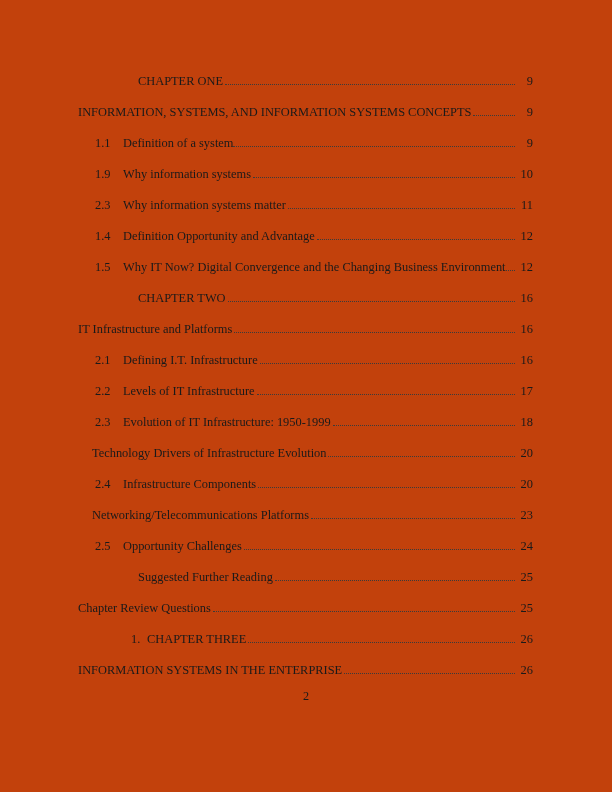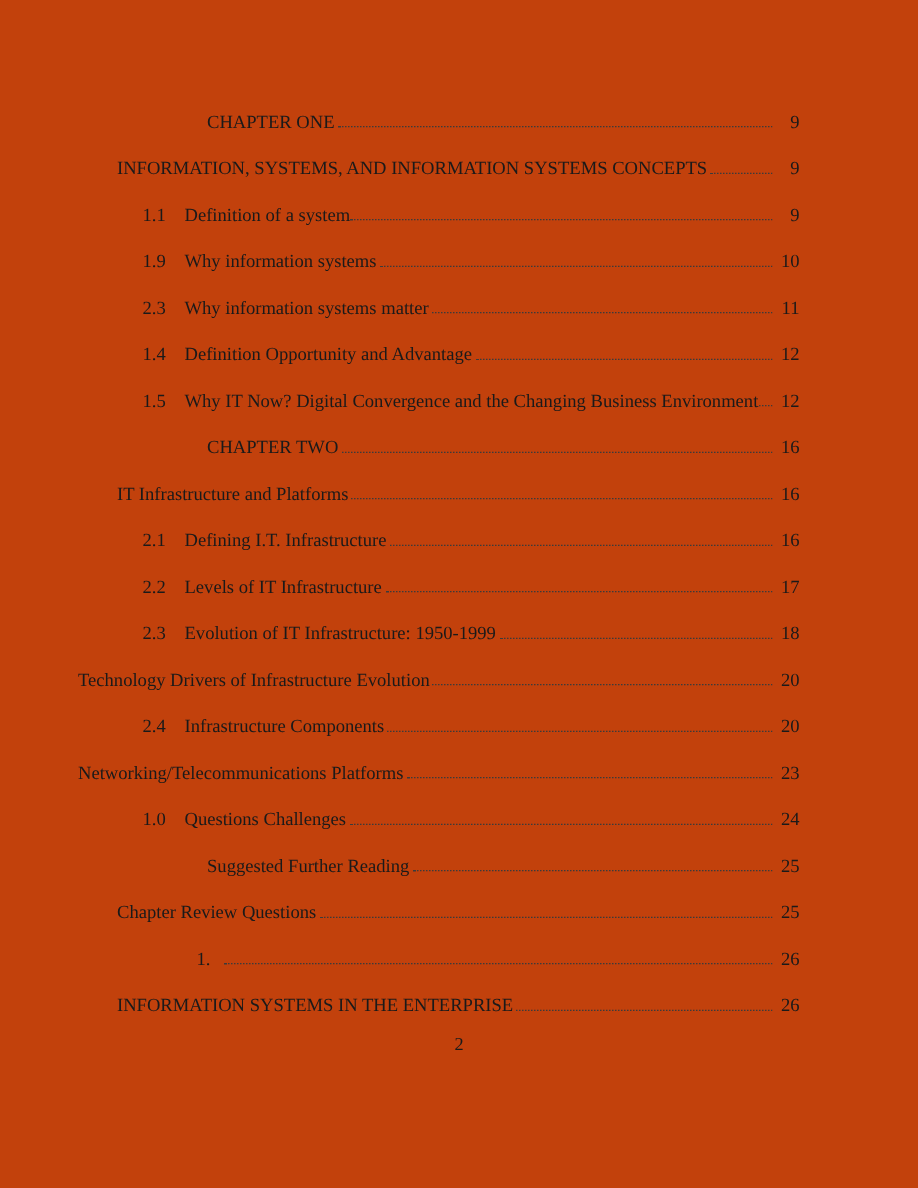"Technology Drivers of Infrastructure" .toc-entry.lvl-plain { padding-left: 52px -> 92px }
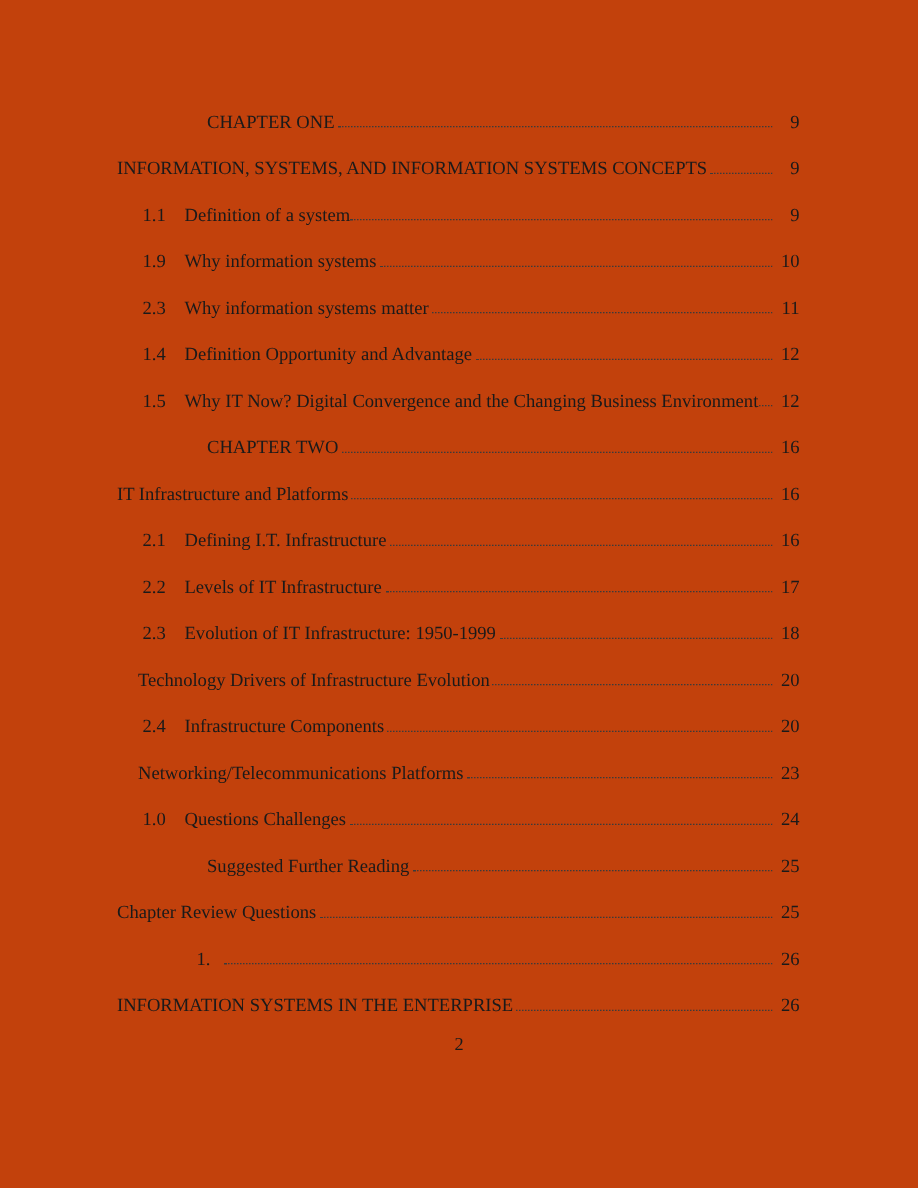"1.0" span.num { text: 1.0 -> 2.5 }
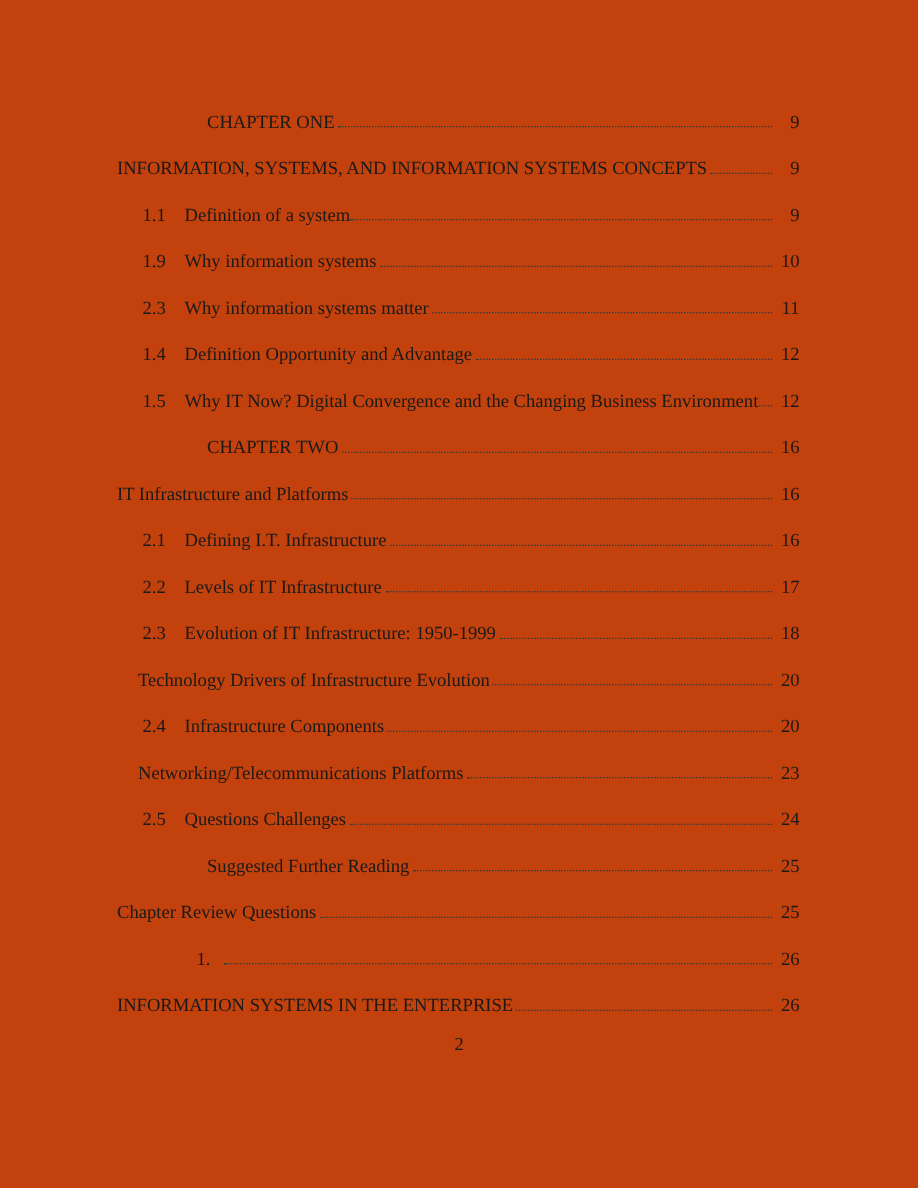"Questions Challenges" span.title { text: Questions -> Opportunity }
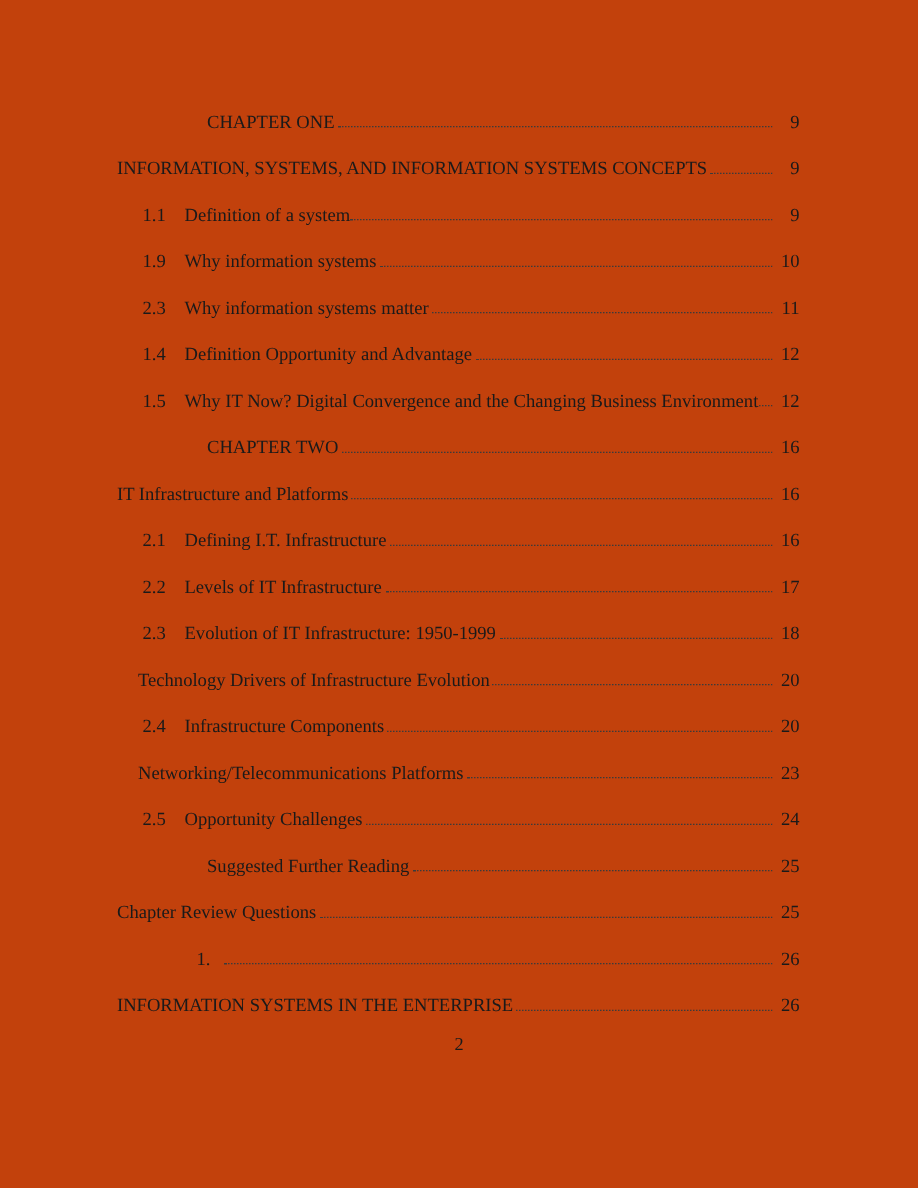"CHAPTER THREE" span.title { html: none -> <span>CHAPTER THREE</span> }
